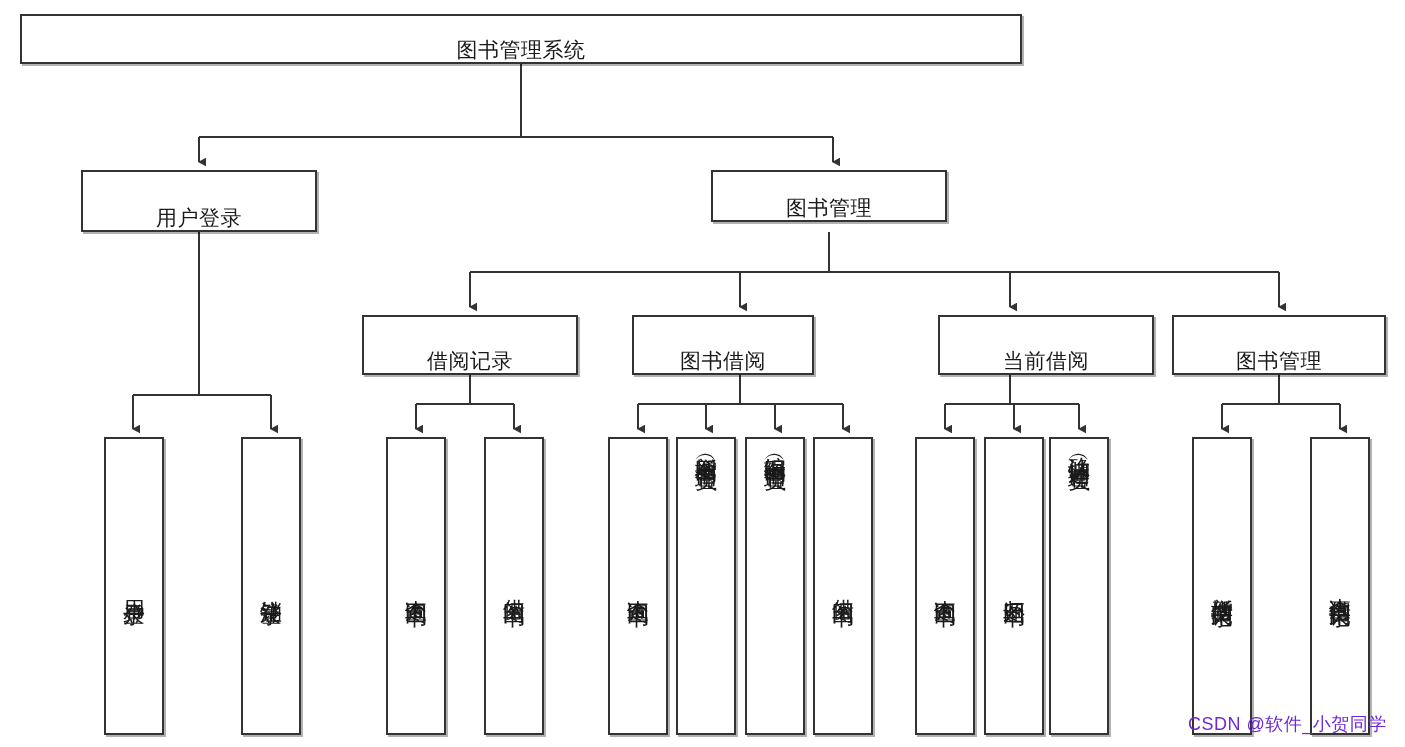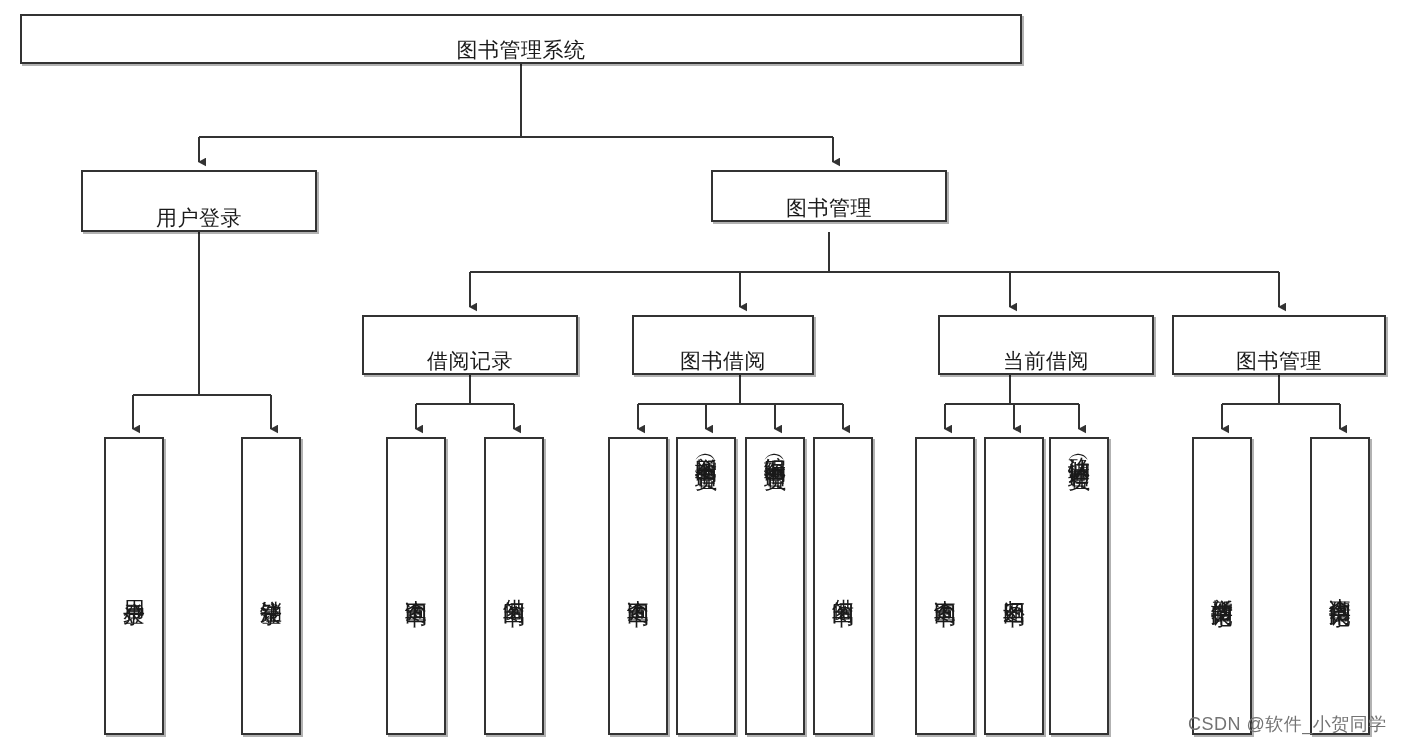"CSDN @软件_小贺同学" .watermark { color: #737373 -> #6d28d9 }
